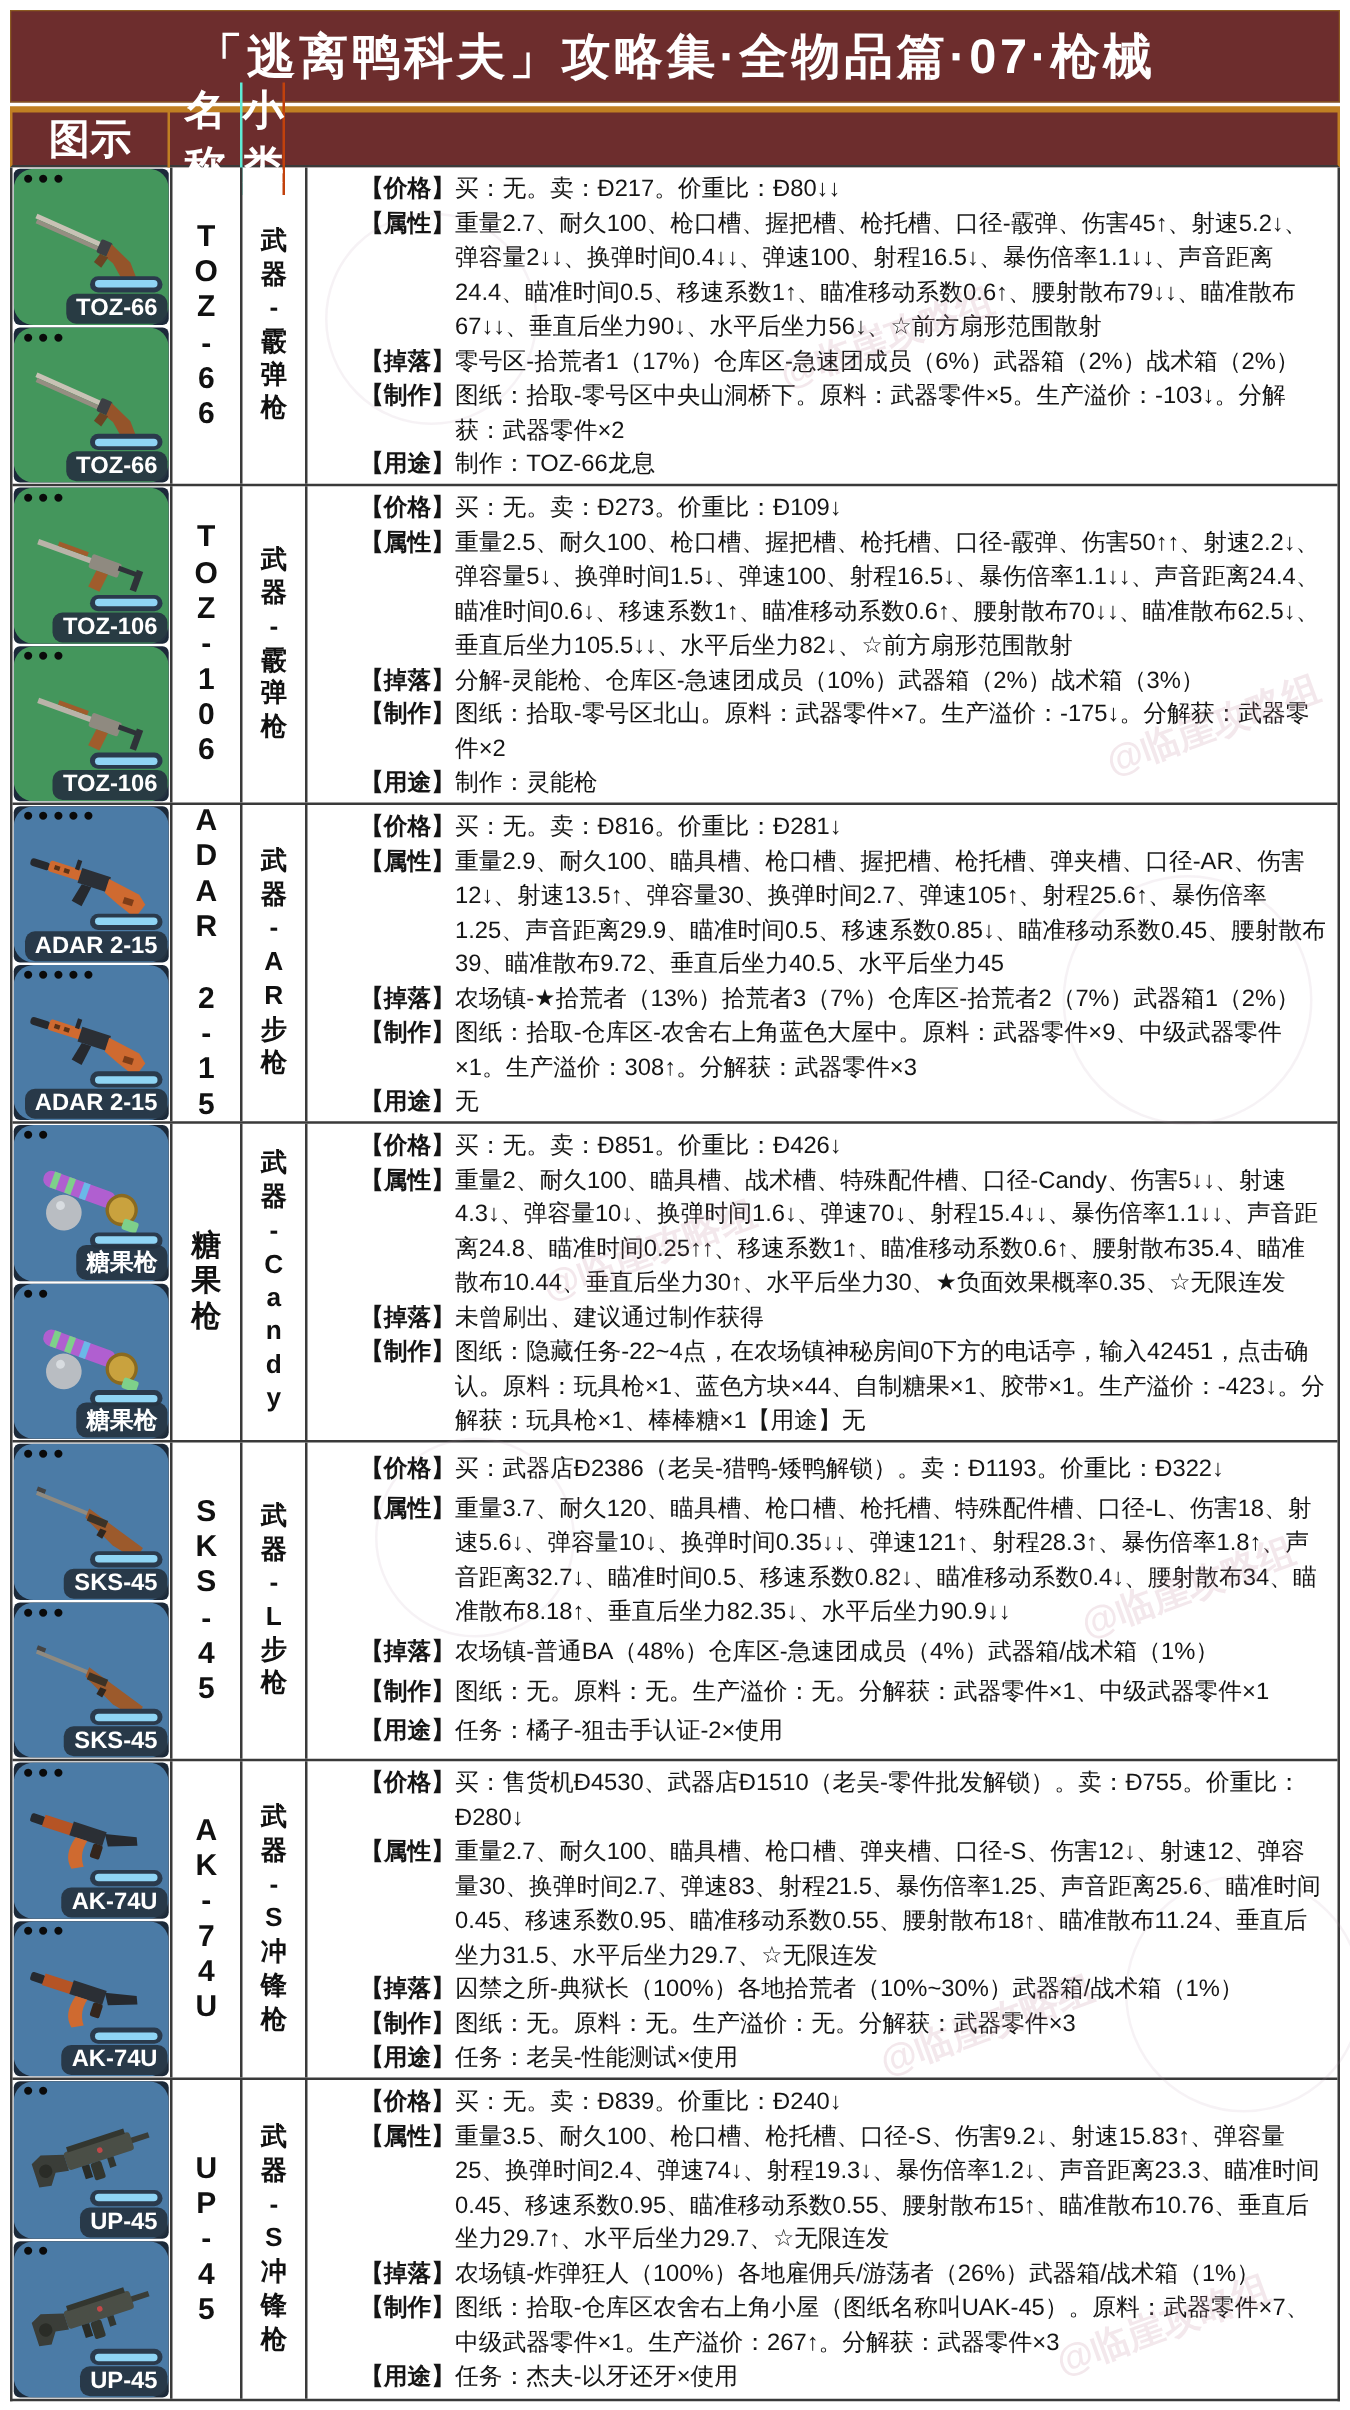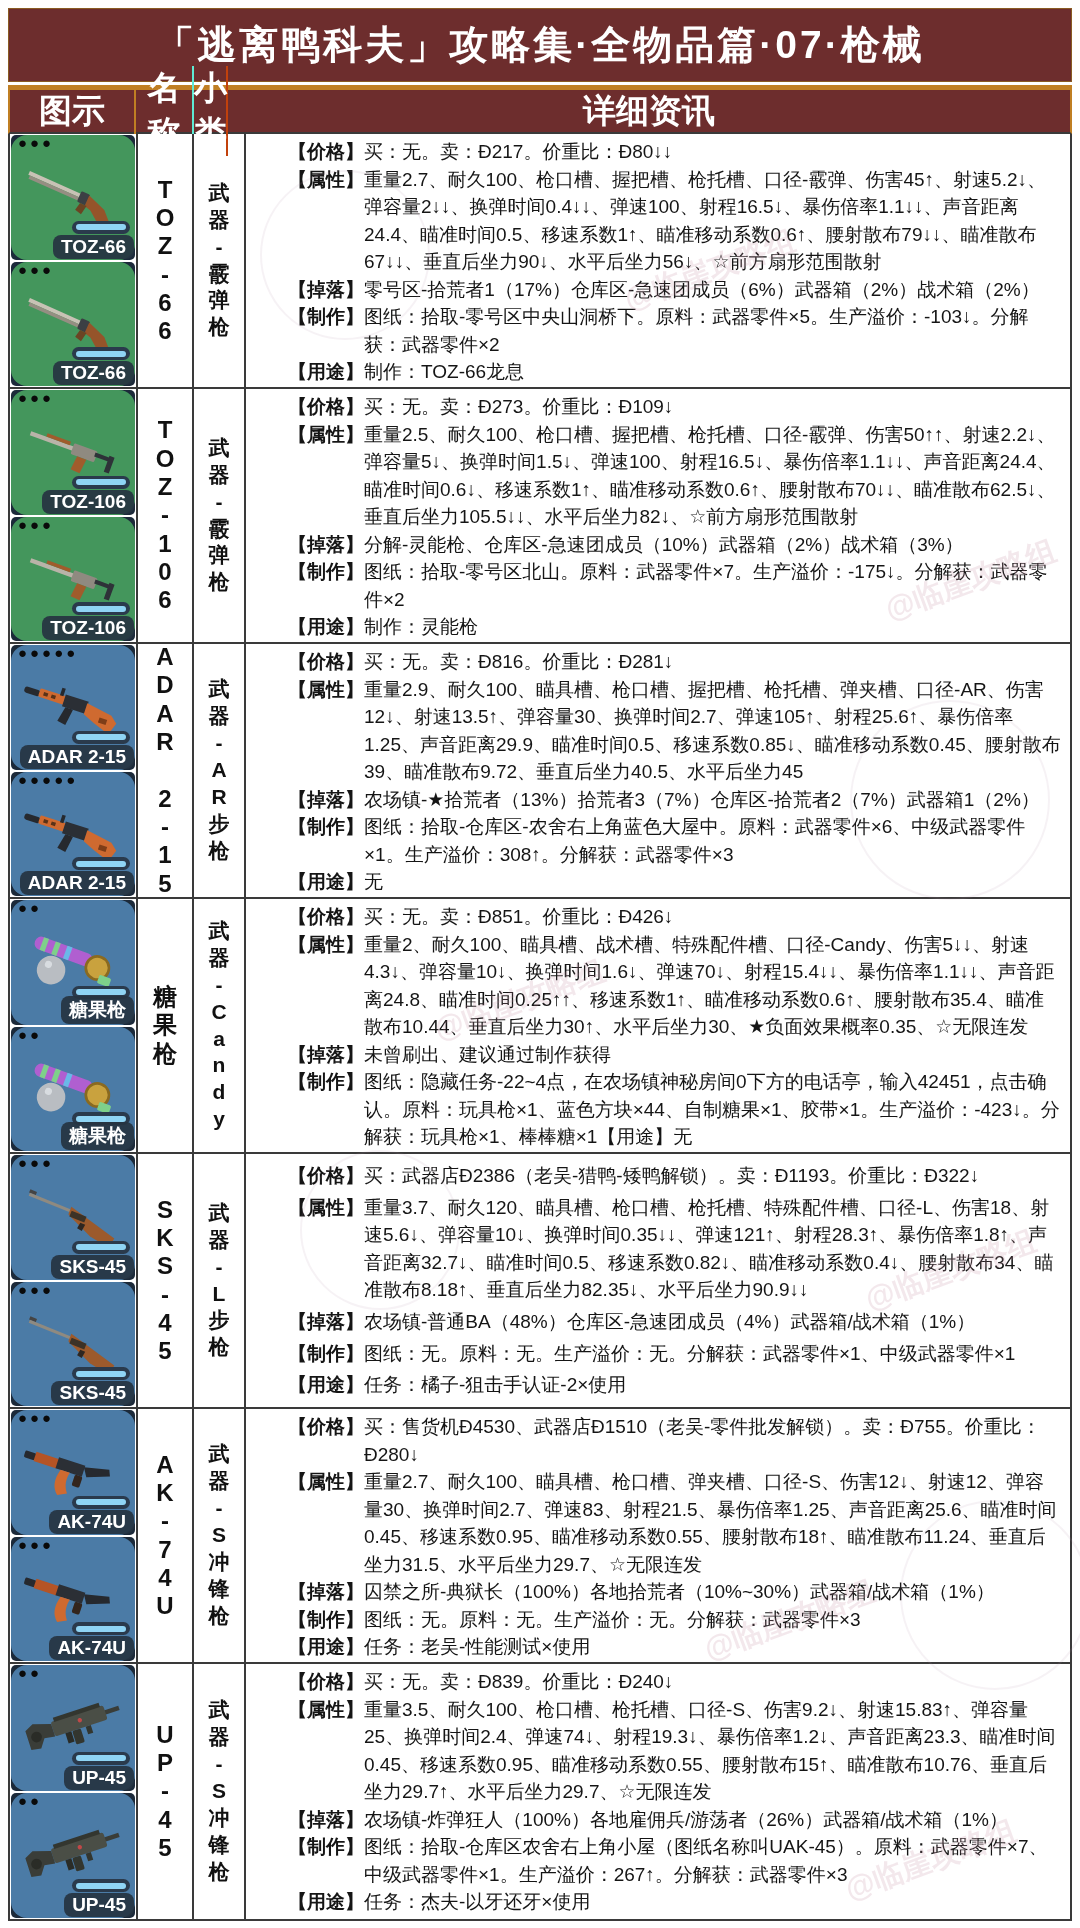"详细资讯" div.h-det { html: <div>详细资讯</div> -> none }
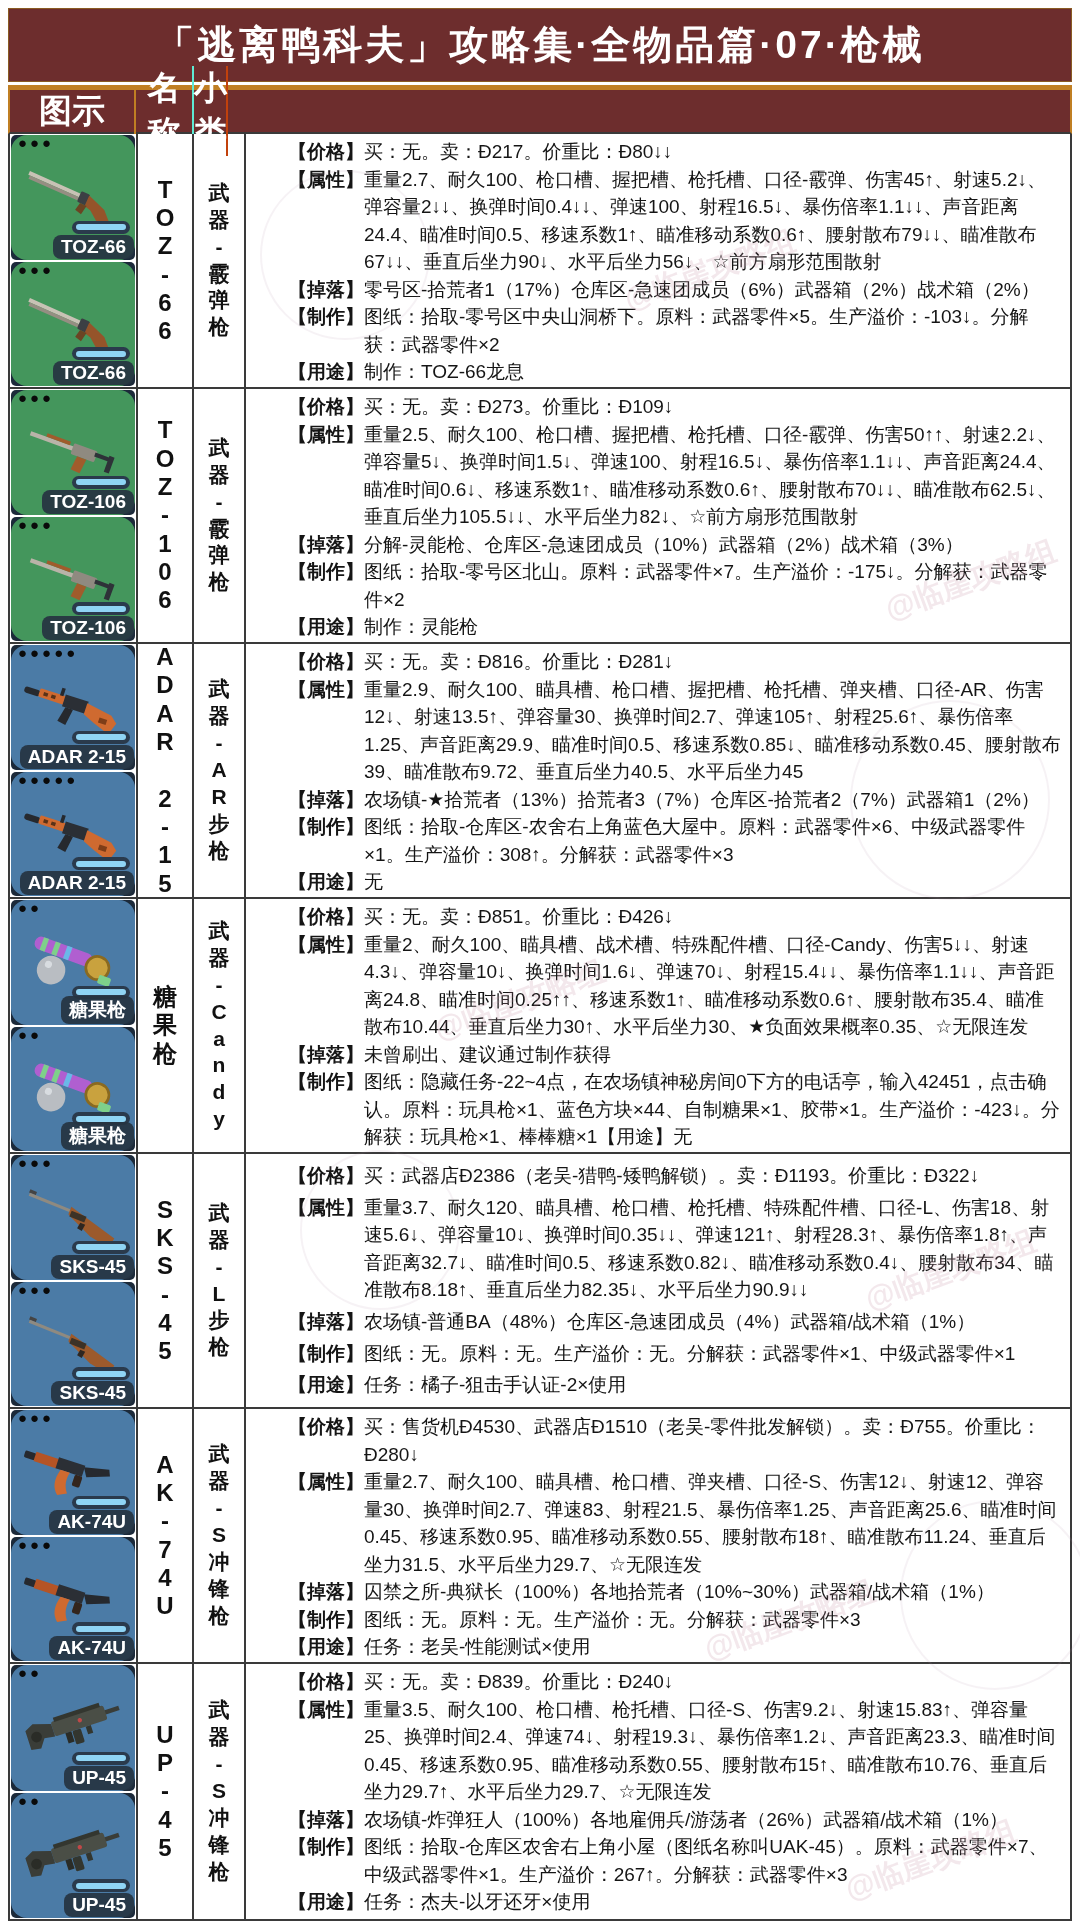"图纸：拾取-仓库区-农舍右上角蓝色大屋中。原料：武器零件×6、中级武器零件×1。" span.d-text { text: 6 -> 9 }
